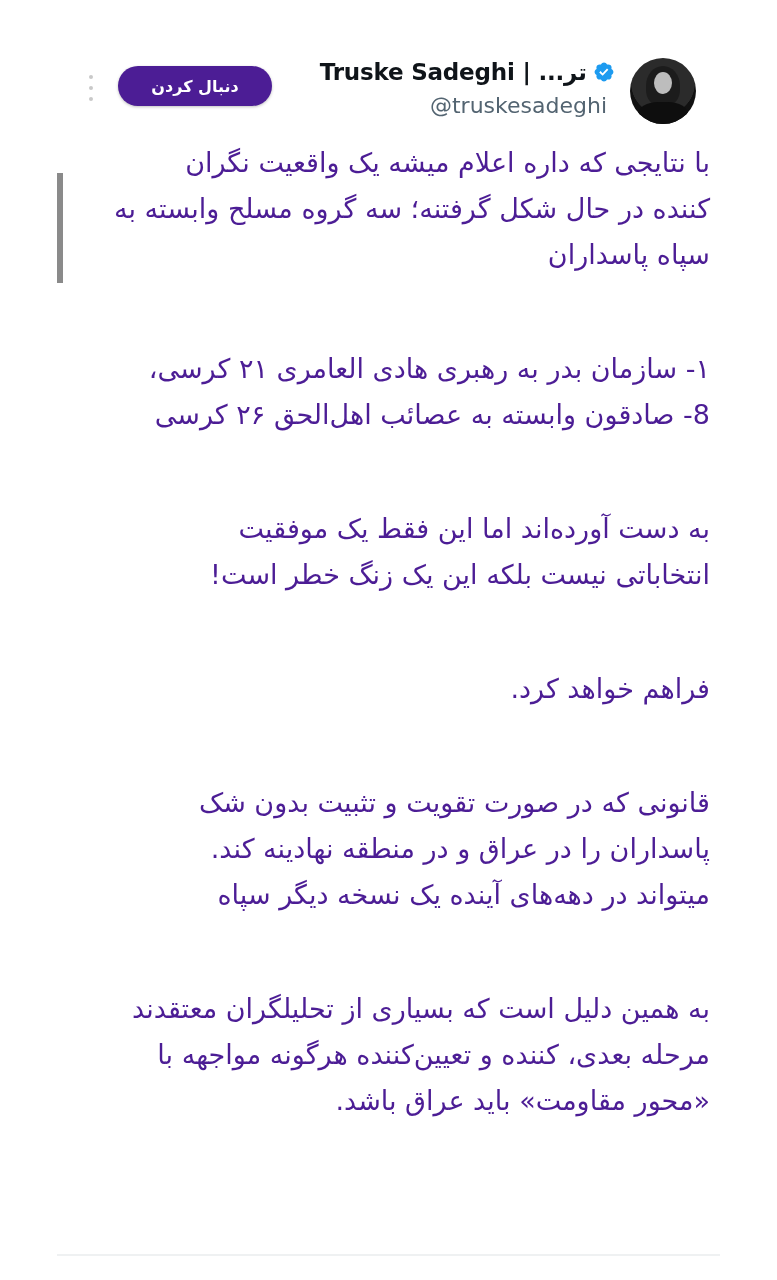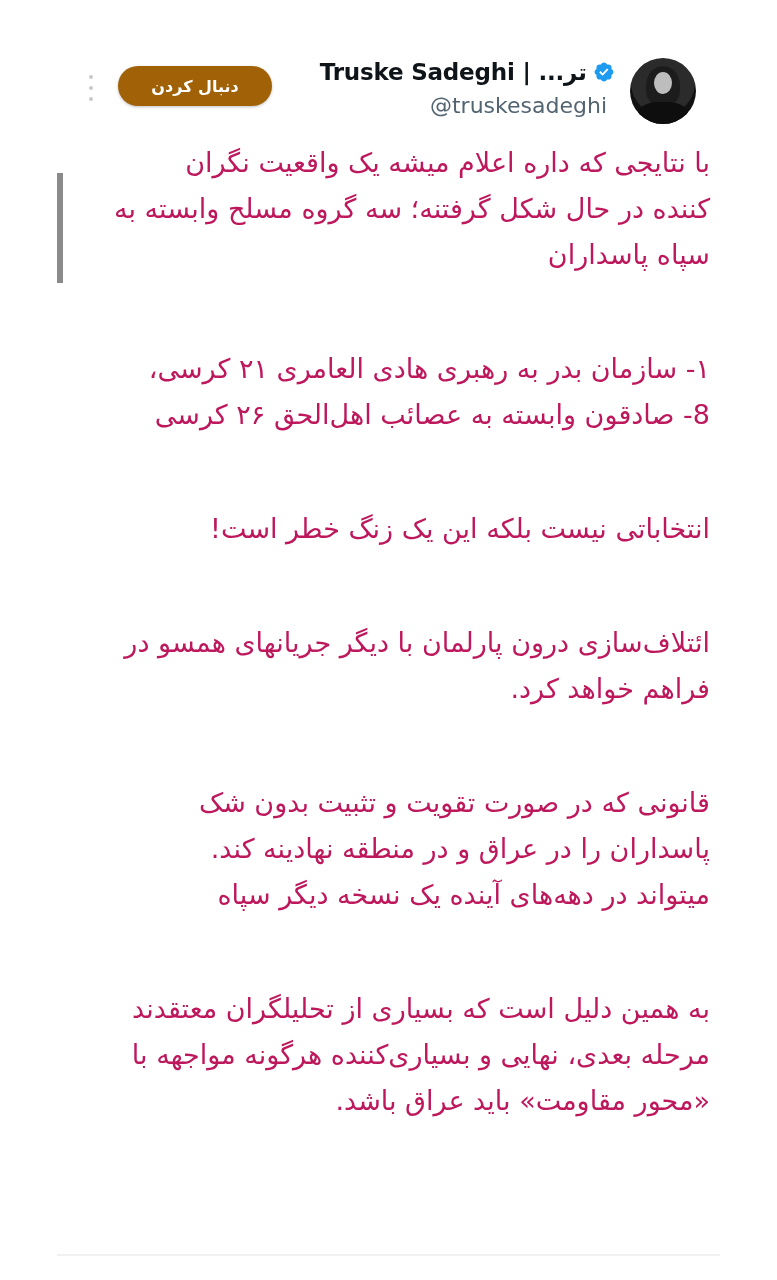"دنبال کردن" .follow-btn { background: #a16207 -> #4c1d95 }
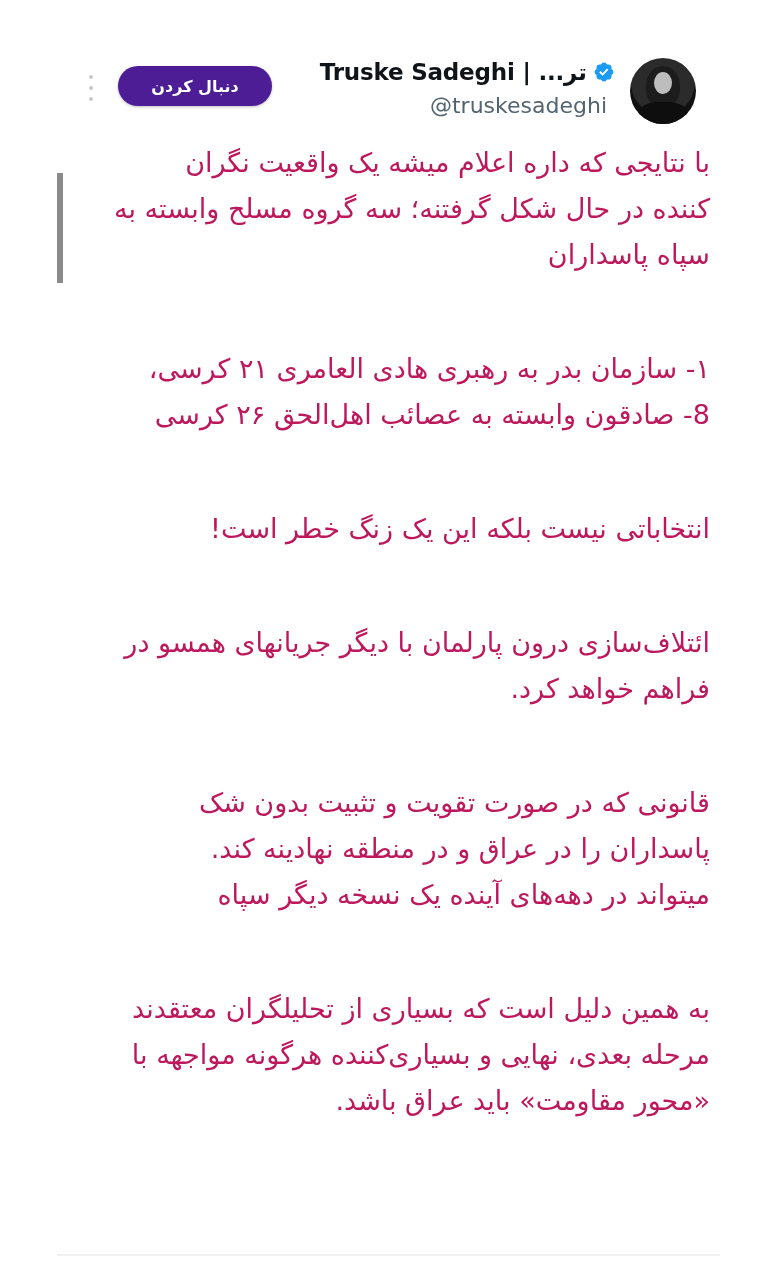"با نتایجی که داره اعلام" .tweet-body { color: #be185d -> #4c1d95 }
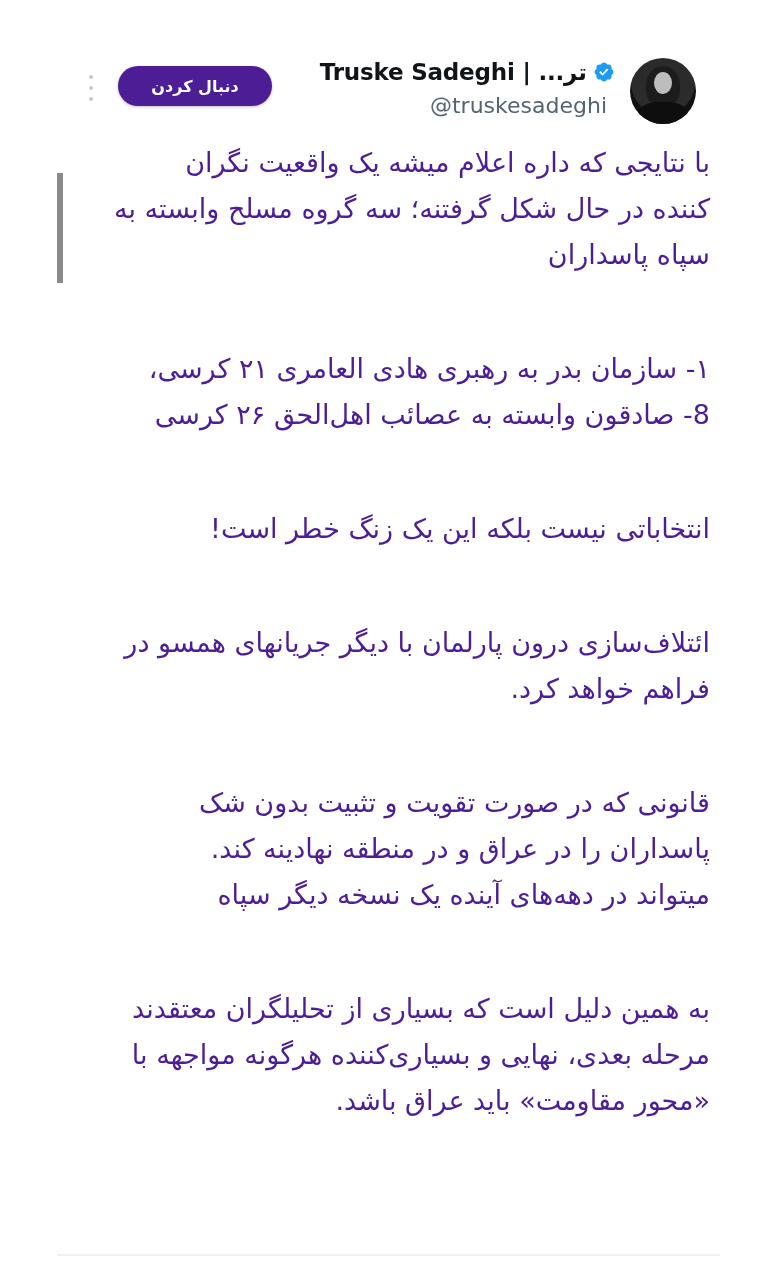"به دست آورده‌اند اما این" span.line { html: none -> <span>به دست آورده‌اند اما این فقط یک موفقیت</span> }
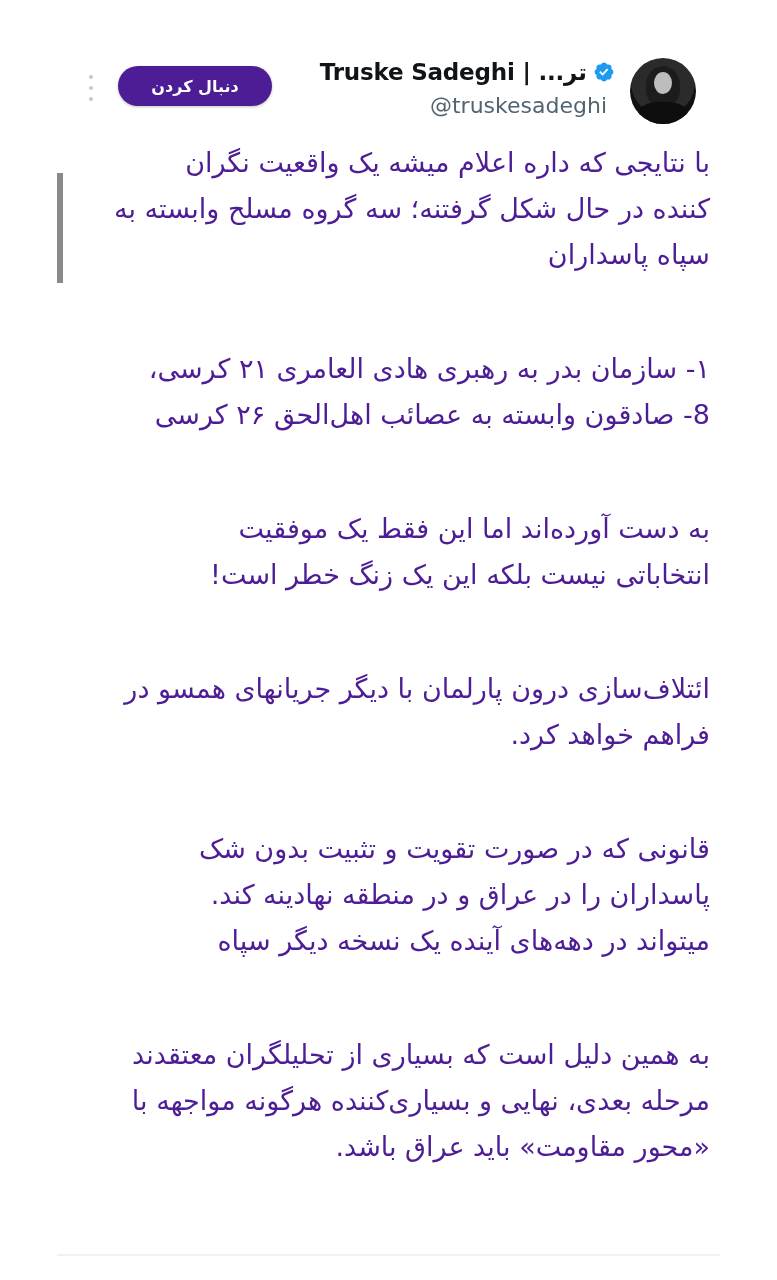"ائتلاف‌سازی درون پارلمان با دیگر" span.line { html: <span>ائتلاف‌سازی درون پارلمان با دیگر جریانهای همسو در</span> -> none }
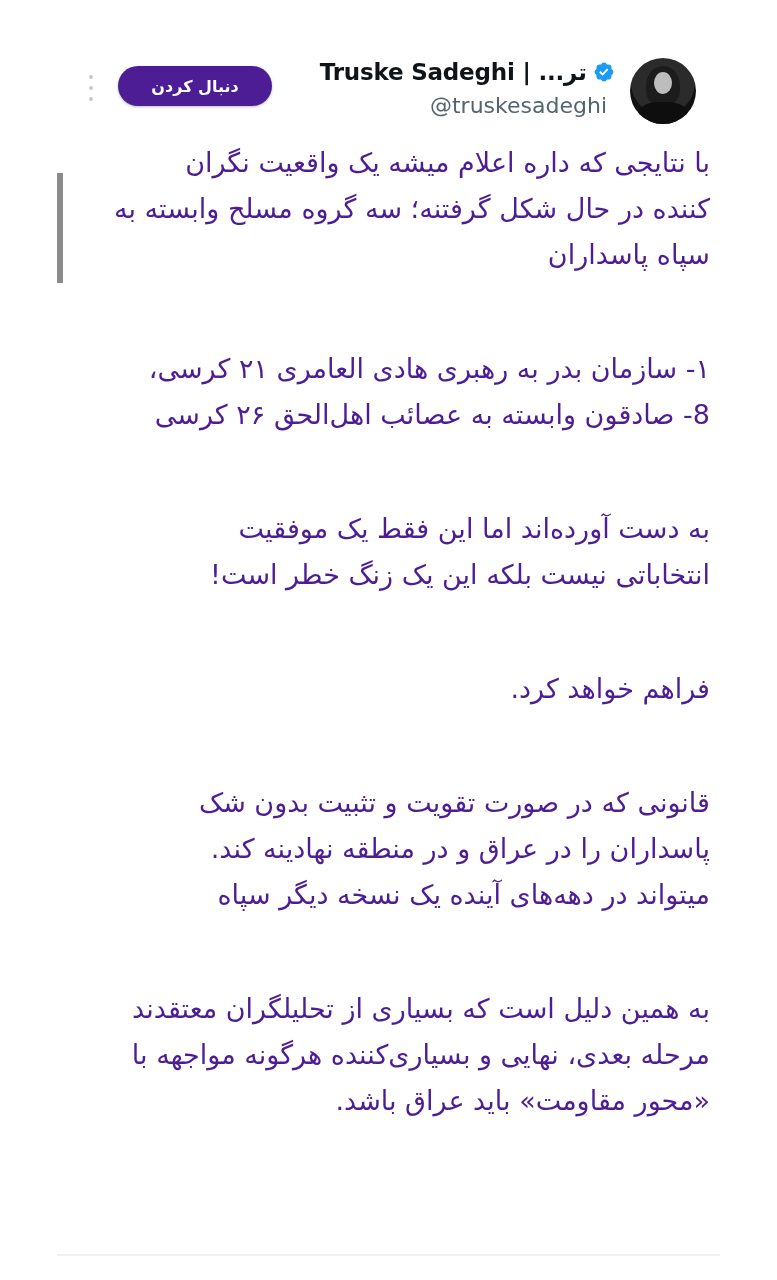"مرحله بعدی، نهایی و بسیاری‌کننده" span.line { text: نهایی و بسیاری -> کننده و تعیین }
